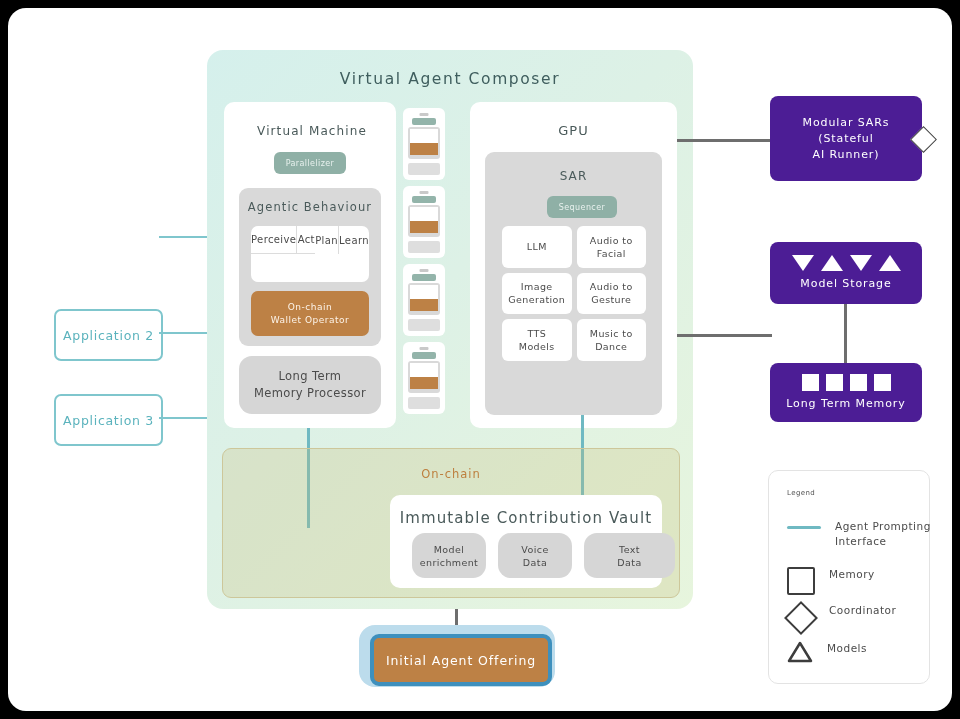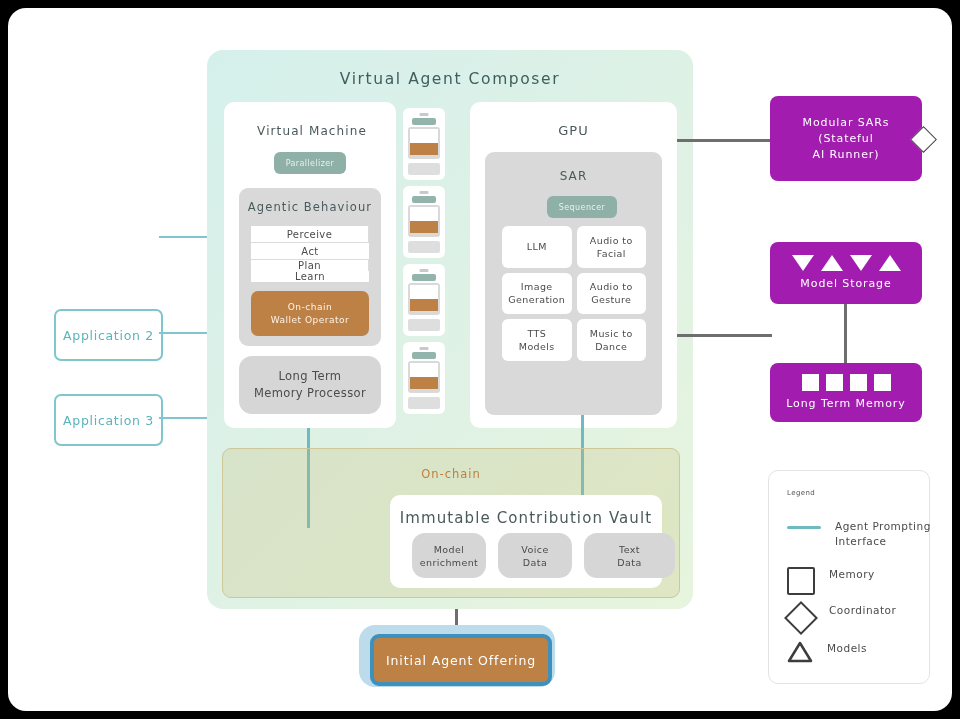"Modular SARs" .darkbox { background: #a21caf -> #4c1d95 }
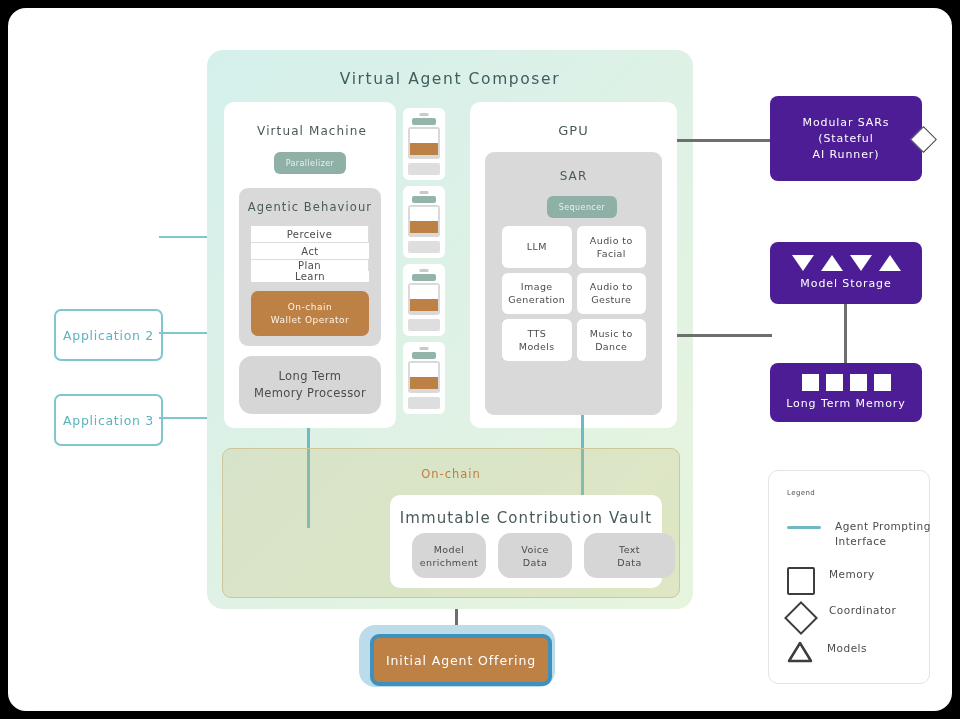"Perceive" .grid2 { border-radius: 0 -> 7px; grid-template-columns: 1fr -> 1fr 1fr 1fr 1fr }
